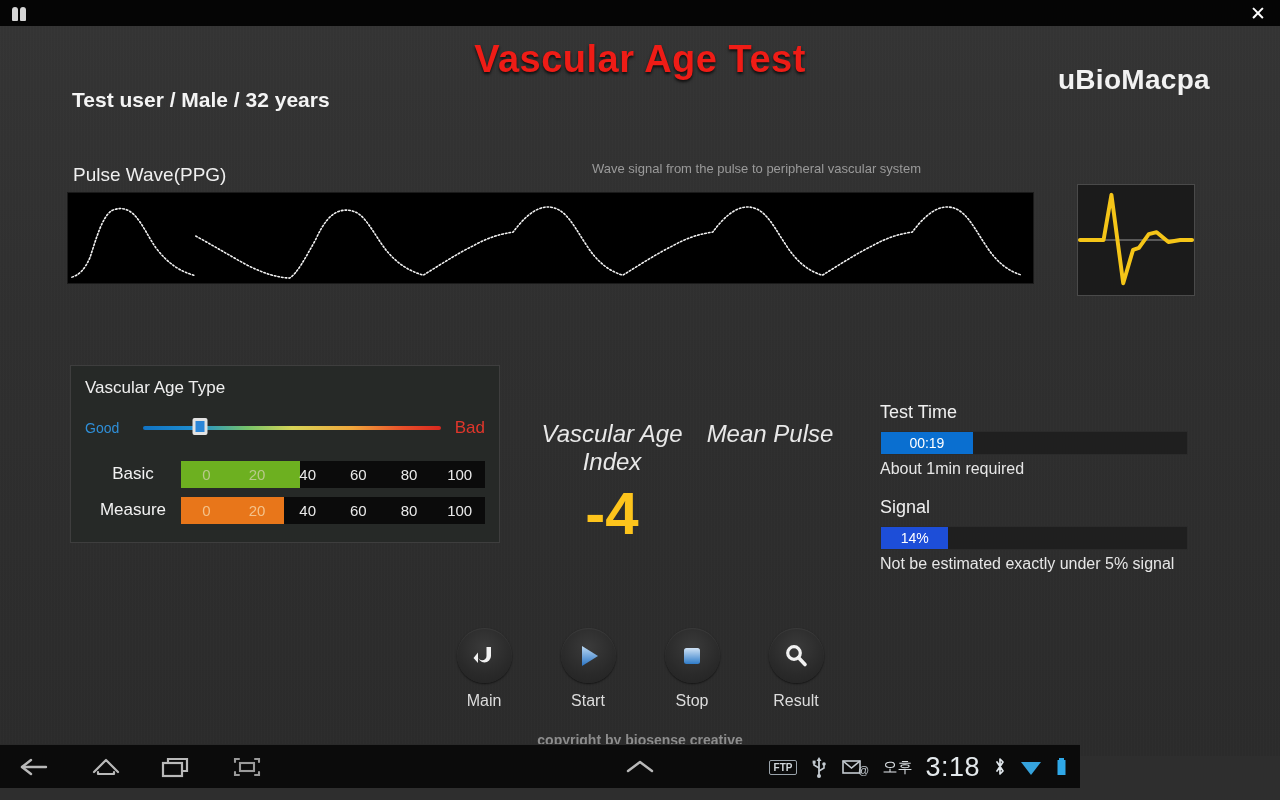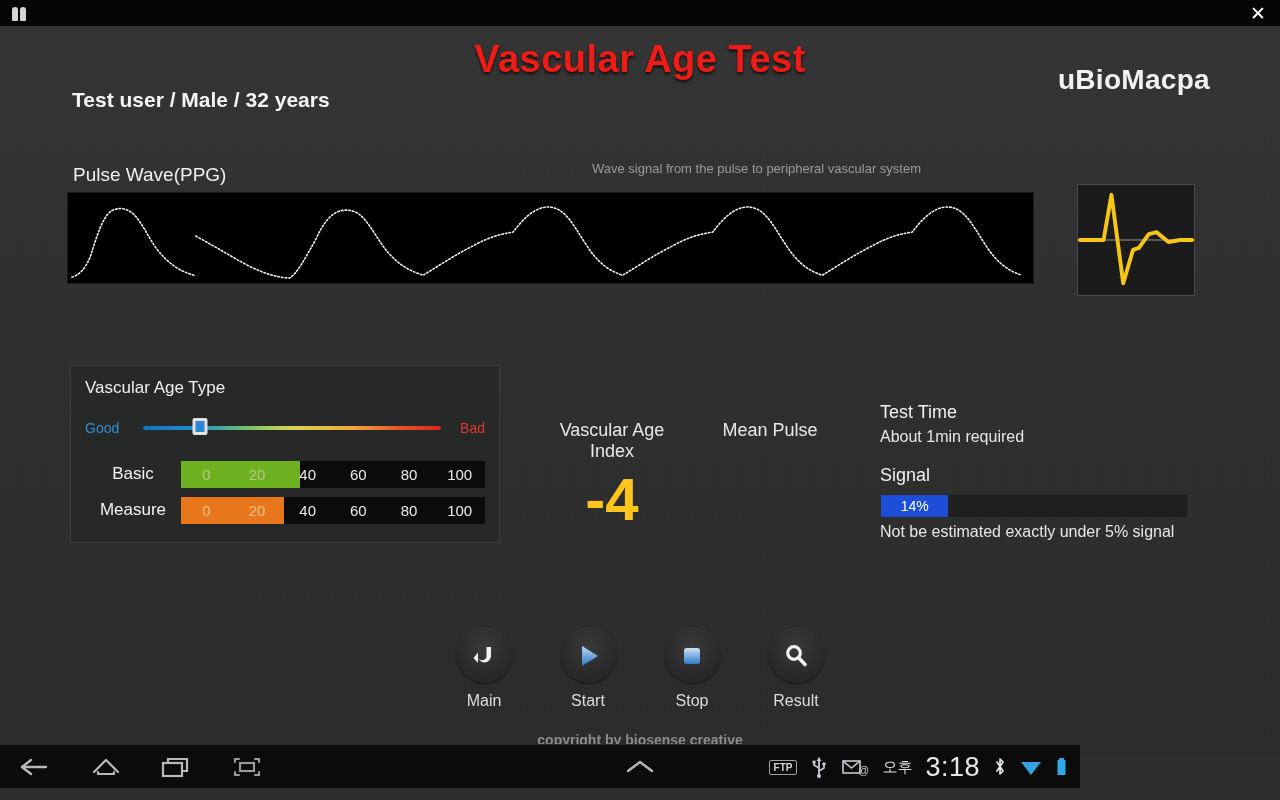"Bad" #slider-bad { font-size: 14px -> 17px }
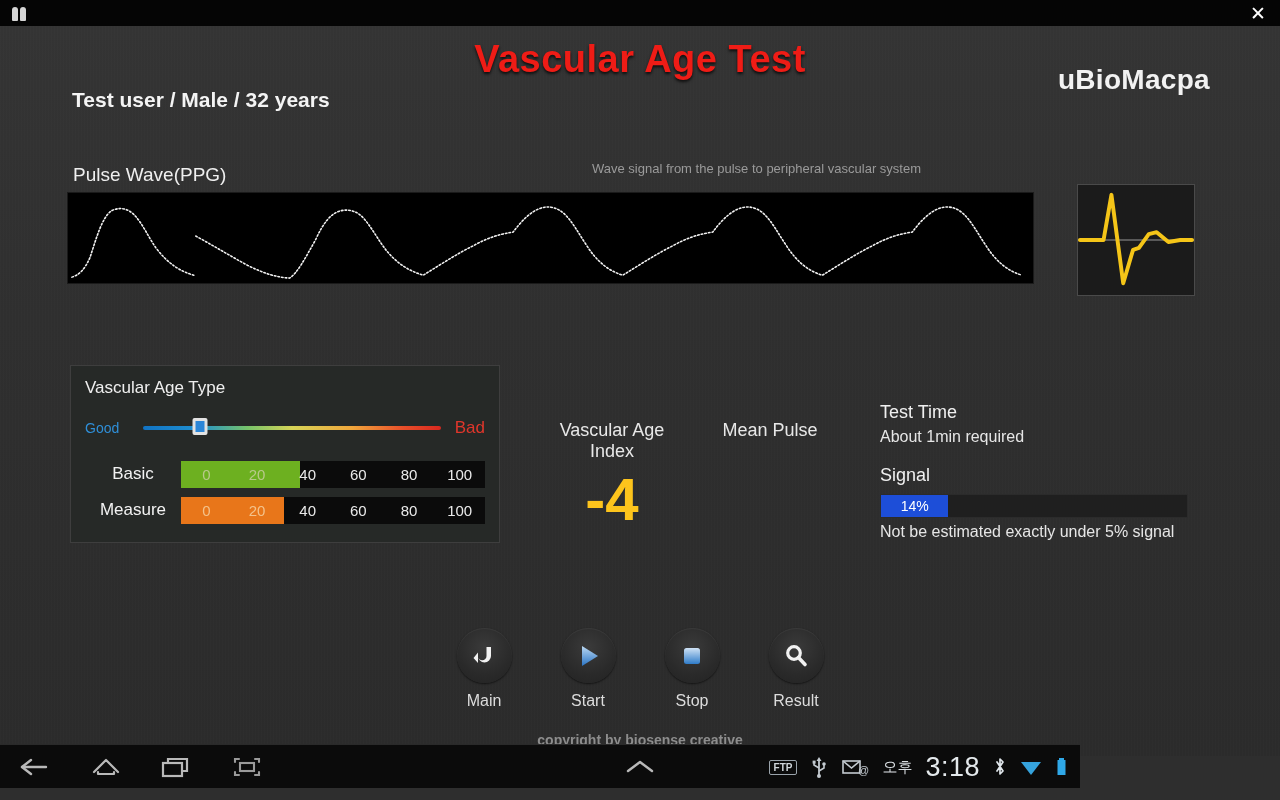"Vascular Age Index" .metric-label { font-size: 18px -> 24px; font-style: none -> italic }
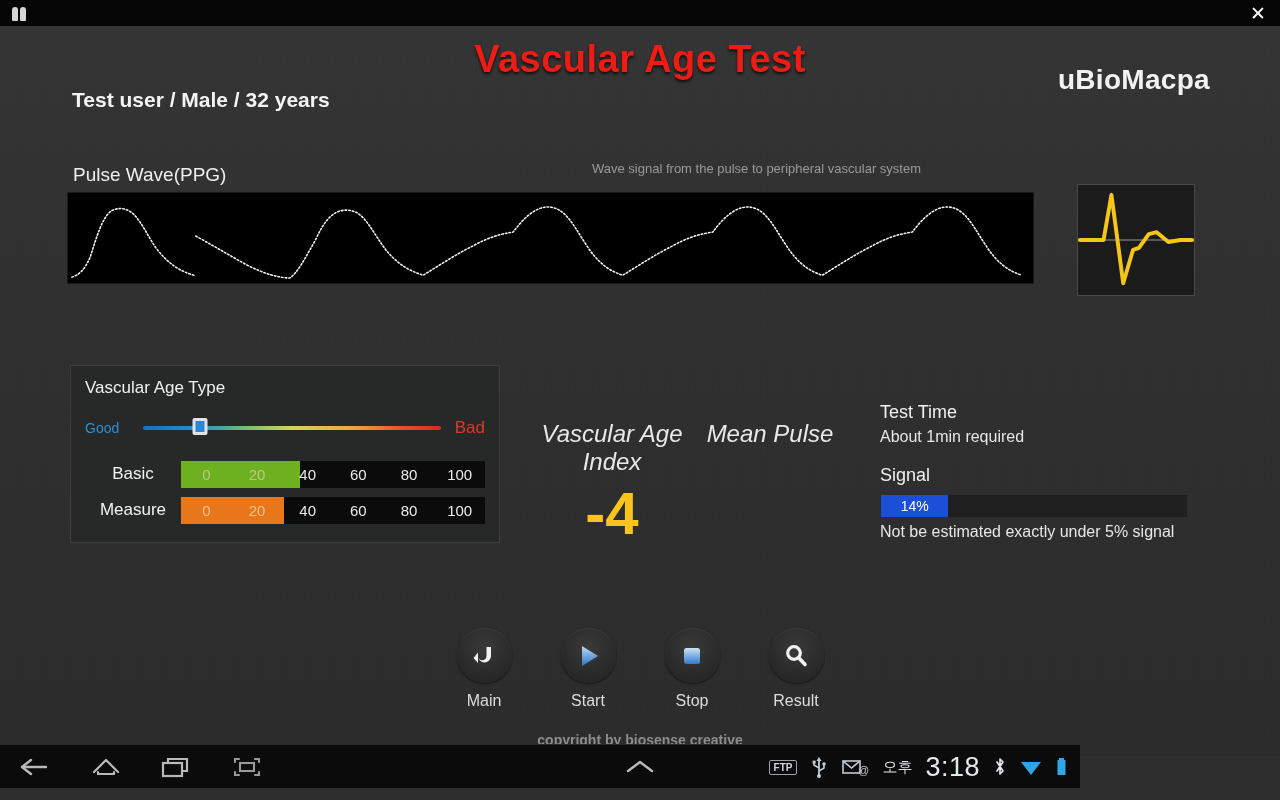"00:19" div.rb-bar { html: none -> <div> <div> <span>00:19</span> </div> </div> }
